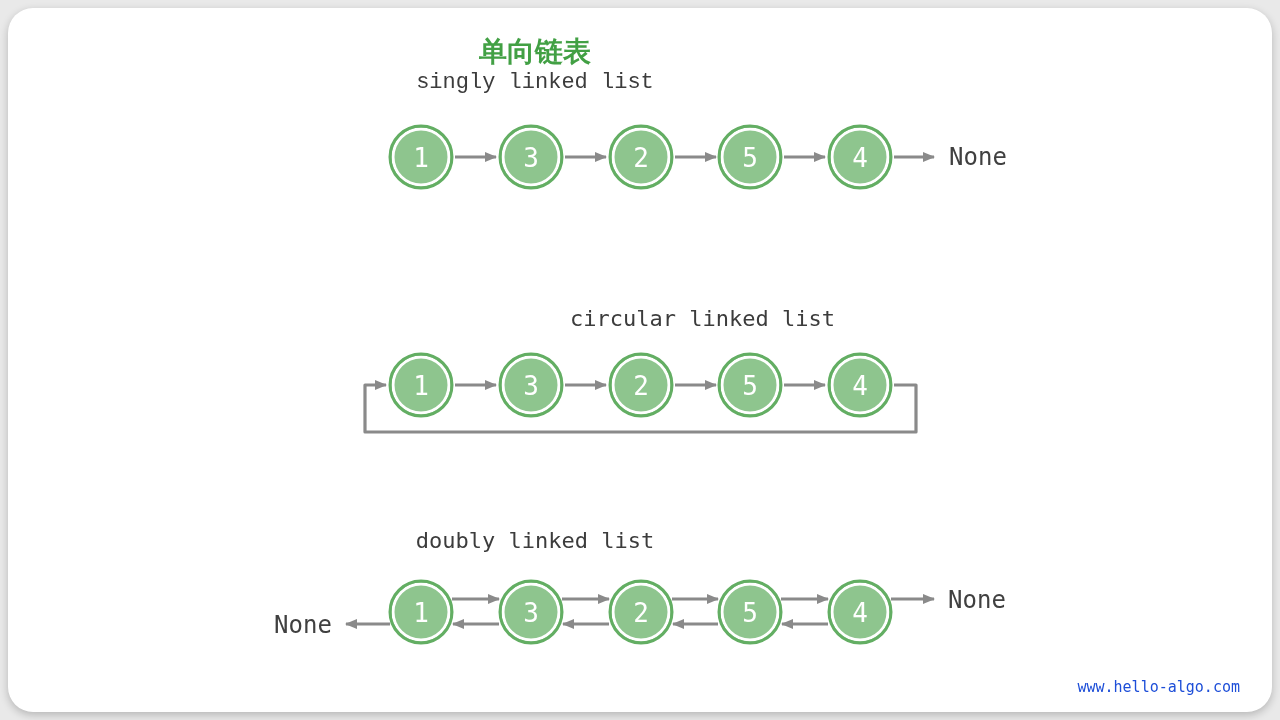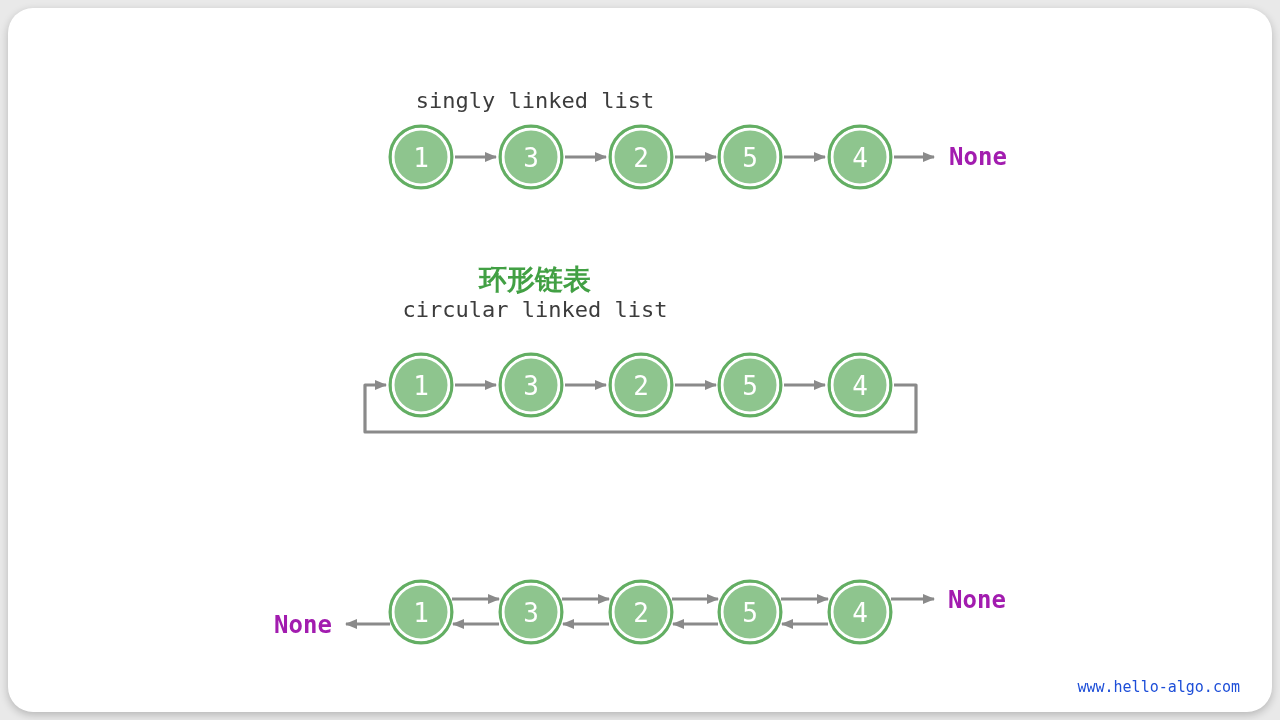"单向链表" div.section-title { html: none -> <div>单向链表</div> }
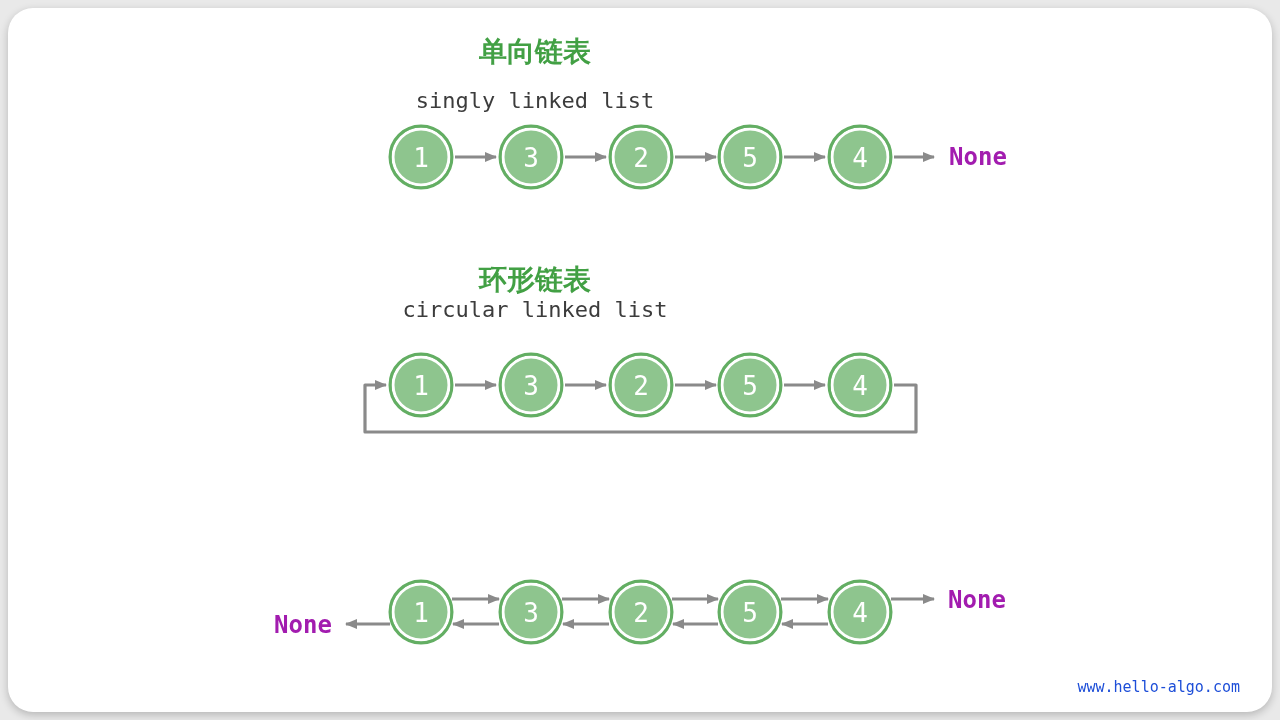"singly linked list" .s1 { font-family: none -> Liberation Mono, monospace; top: 87px -> 69px }
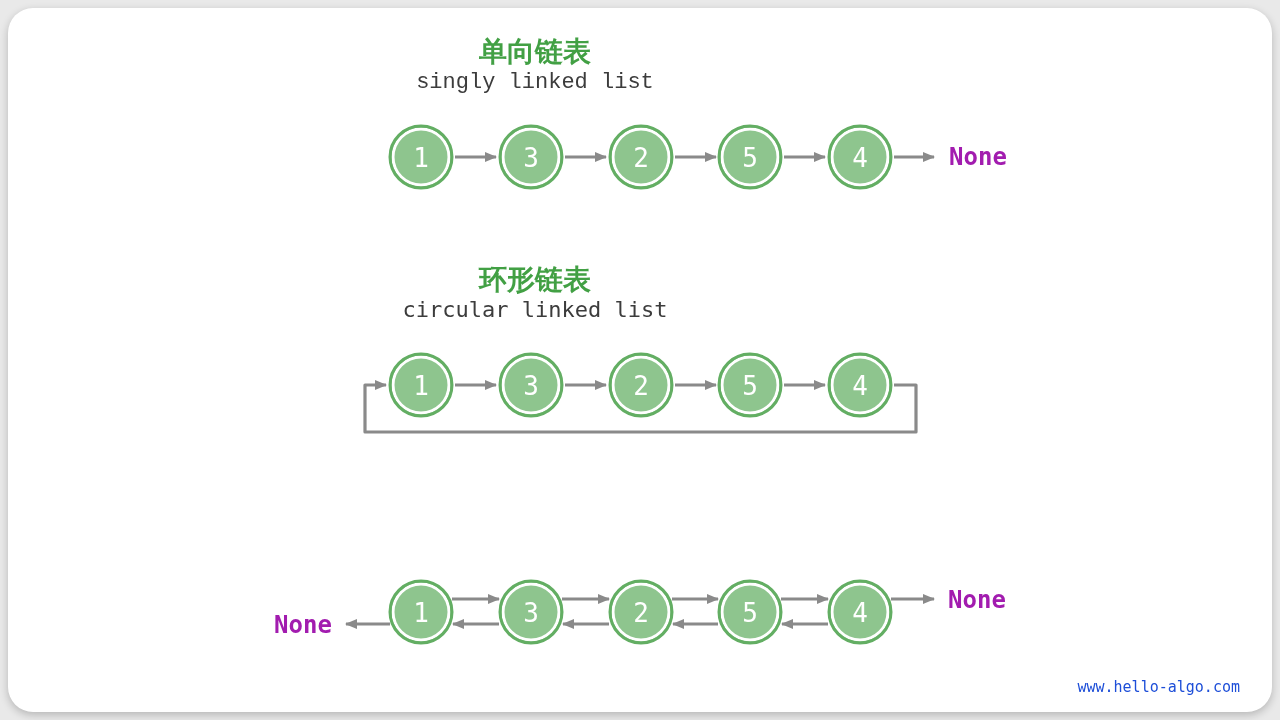"None" .none-label { color: #a21caf -> #404040; font-weight: 700 -> 400 }
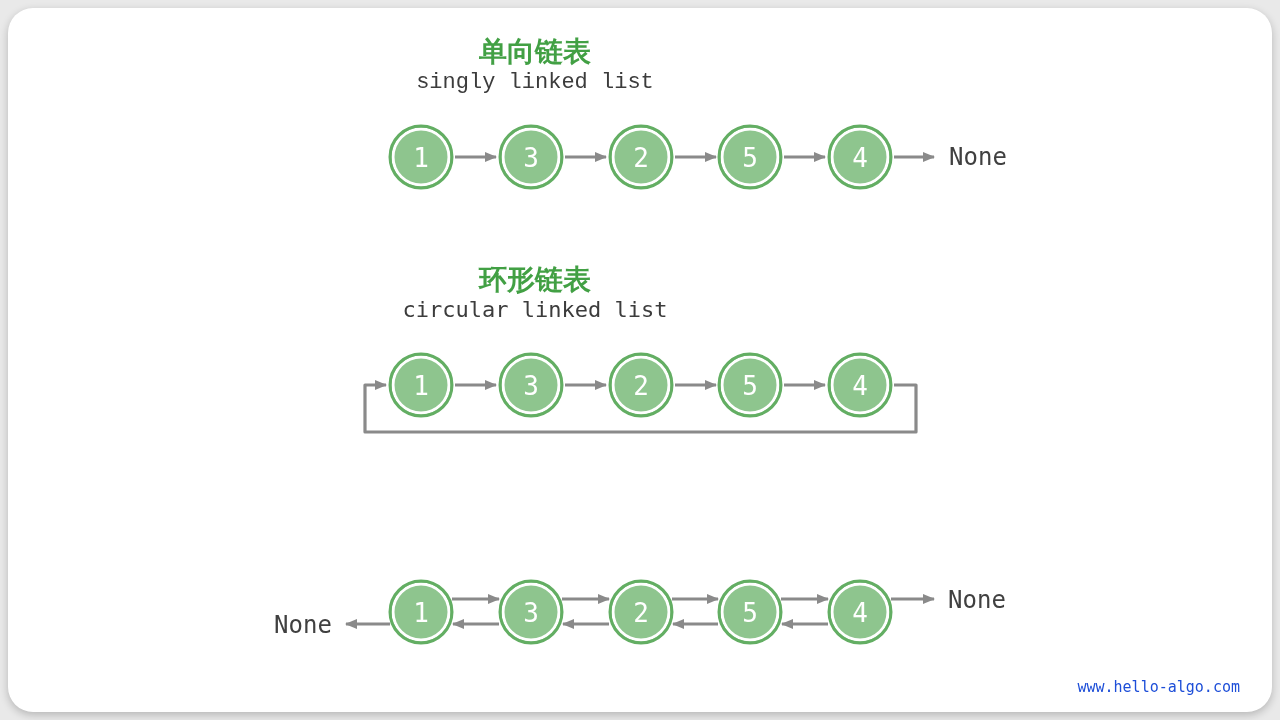"环形链表" div.section-title { html: <div>环形链表</div> -> none }
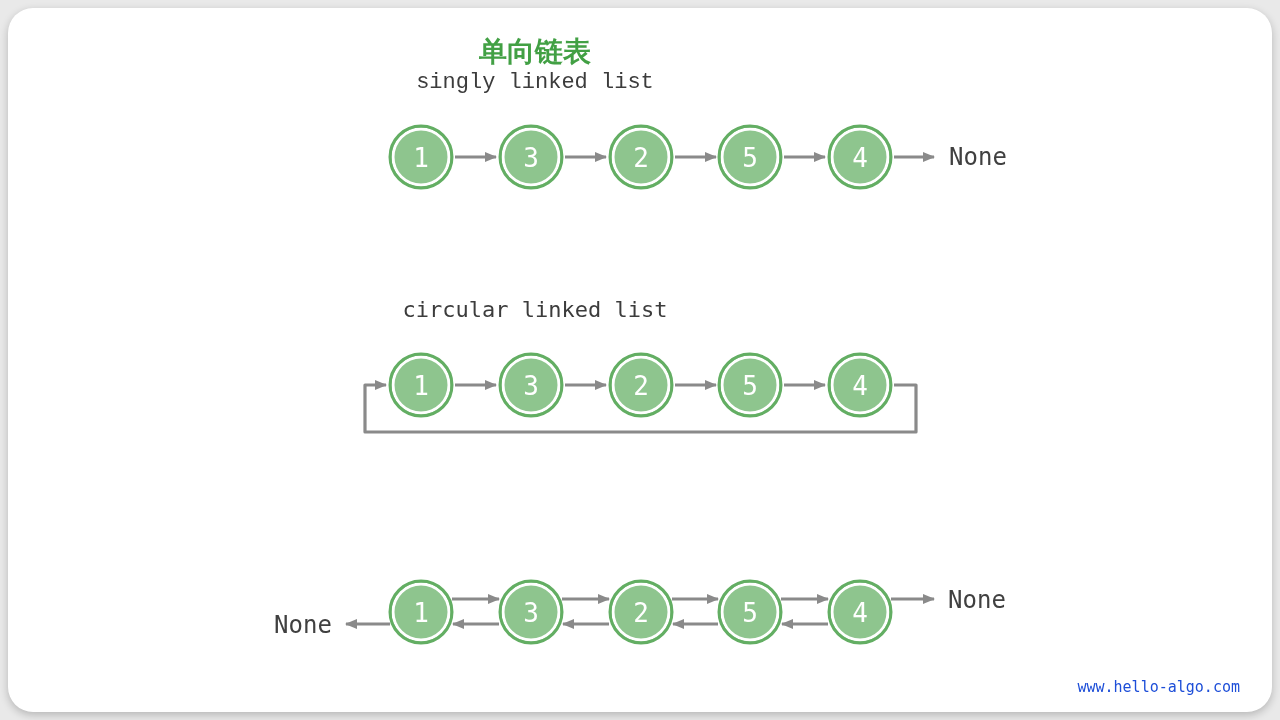"circular linked list" .s2 { text-align: none -> right; top: 296px -> 305px }
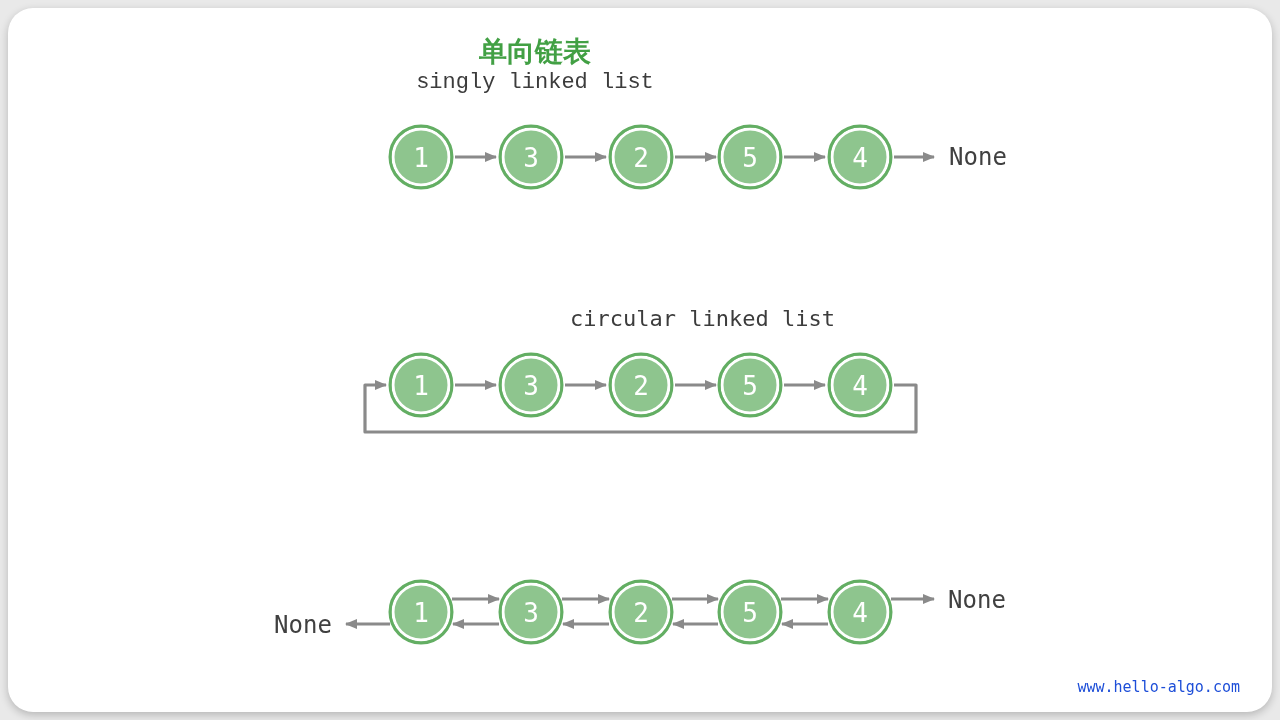"doubly linked list" div.section-subtitle { html: none -> <div>doubly linked list</div> }
